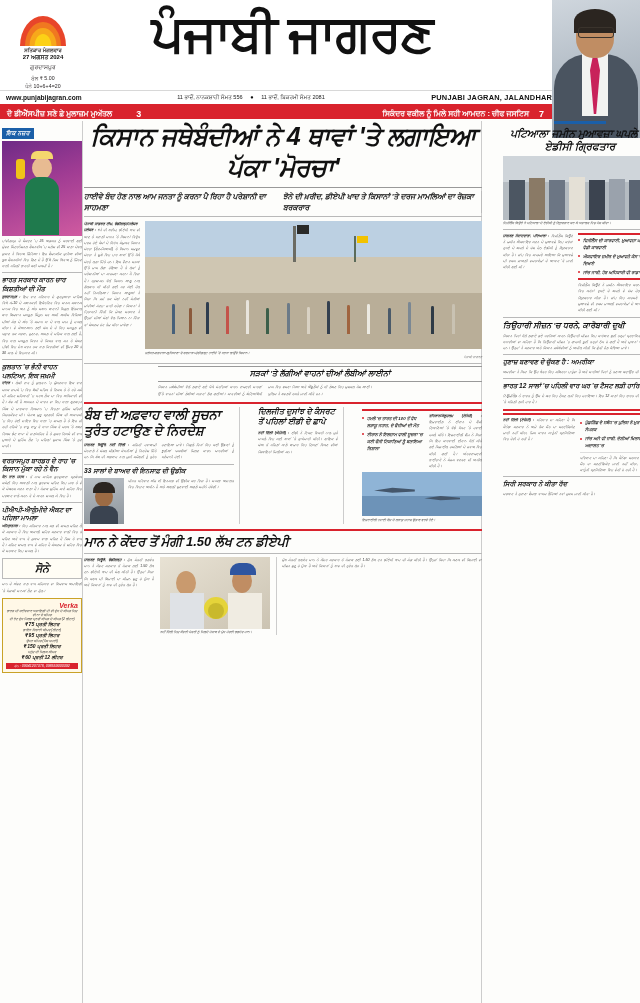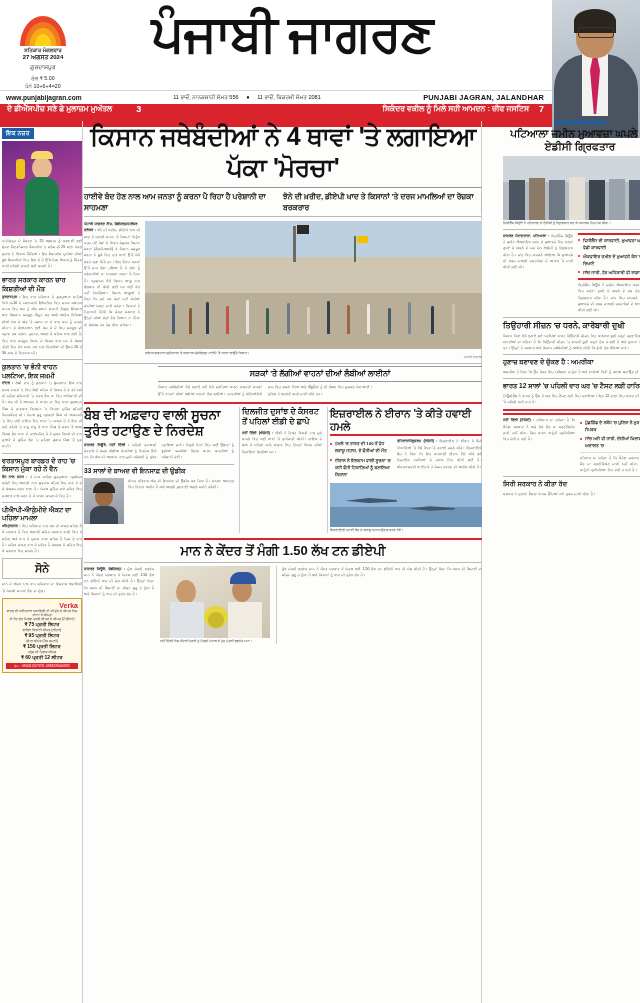"PUNJABI JAGRAN, JALANDHAR" .mh-city { padding-right: 8px -> none }
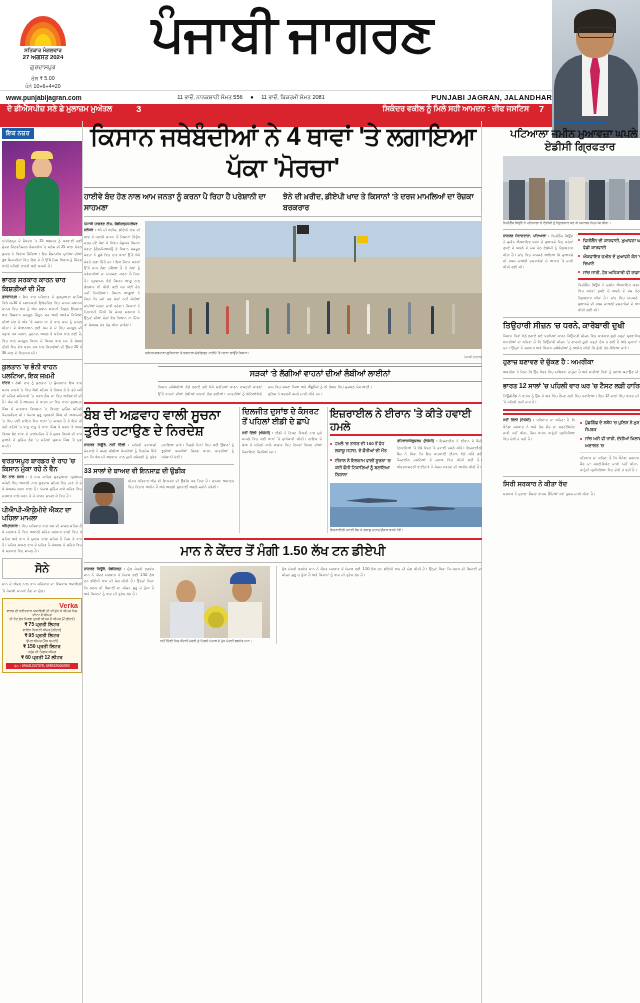"ਦੋ ਡੀਐੱਸਪੀਜ਼ ਸਣੇ ਛੇ ਮੁਲਾਜ਼ਮ" .promo { align-items: flex-start -> flex-end; height: 23px -> 15px }
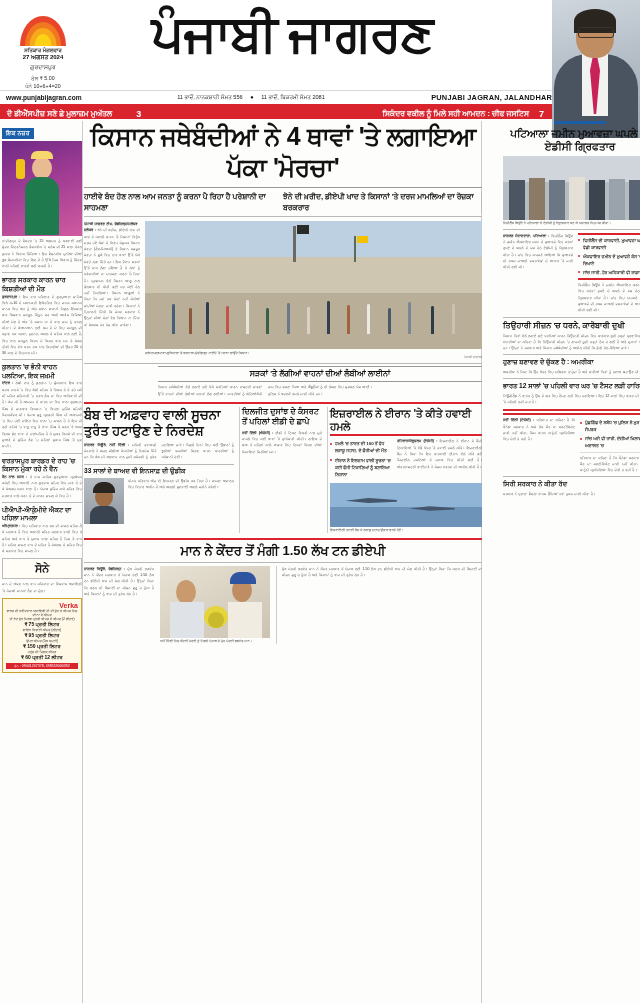"ਕਿਸਾਨ ਜਥੇਬੰਦੀਆਂ ਨੇ 4 ਥਾਵਾਂ" .col { font-style: none -> italic }
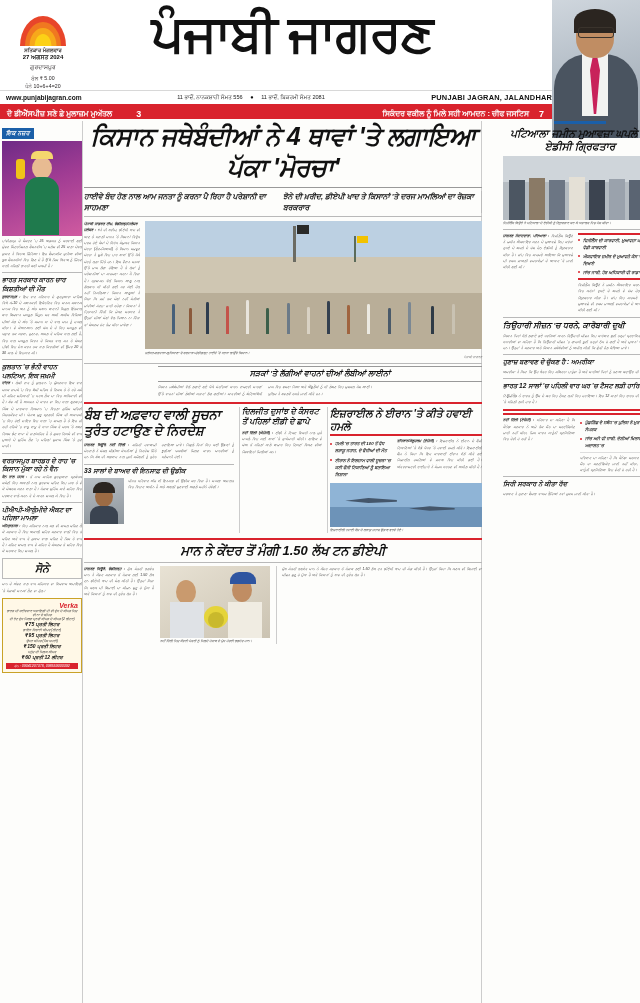"ਬੰਬ ਦੀ ਅਫ਼ਵਾਹ ਵਾਲੀ ਸੂਚਨਾ" div.flex { gap: 2px -> 18px }
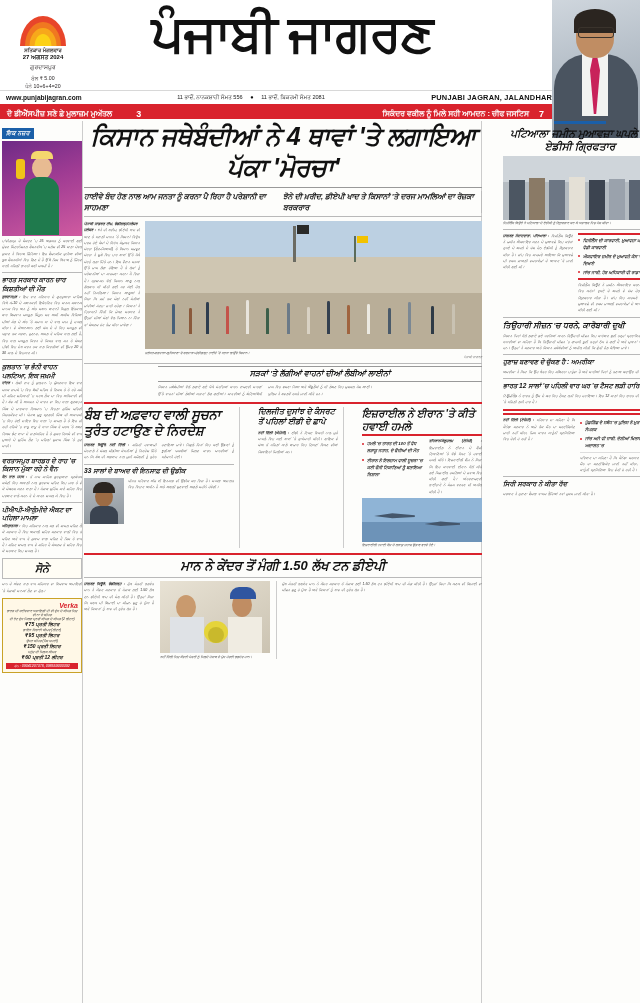"ਇਜ਼ਰਾਈਲ ਨੇ ਈਰਾਨ 'ਤੇ ਕੀਤੇ" div.h-3 { html: <div>ਇਜ਼ਰਾਈਲ ਨੇ ਈਰਾਨ 'ਤੇ ਕੀਤੇ ਹਵਾਈ ਹਮਲੇ</div> -> none }
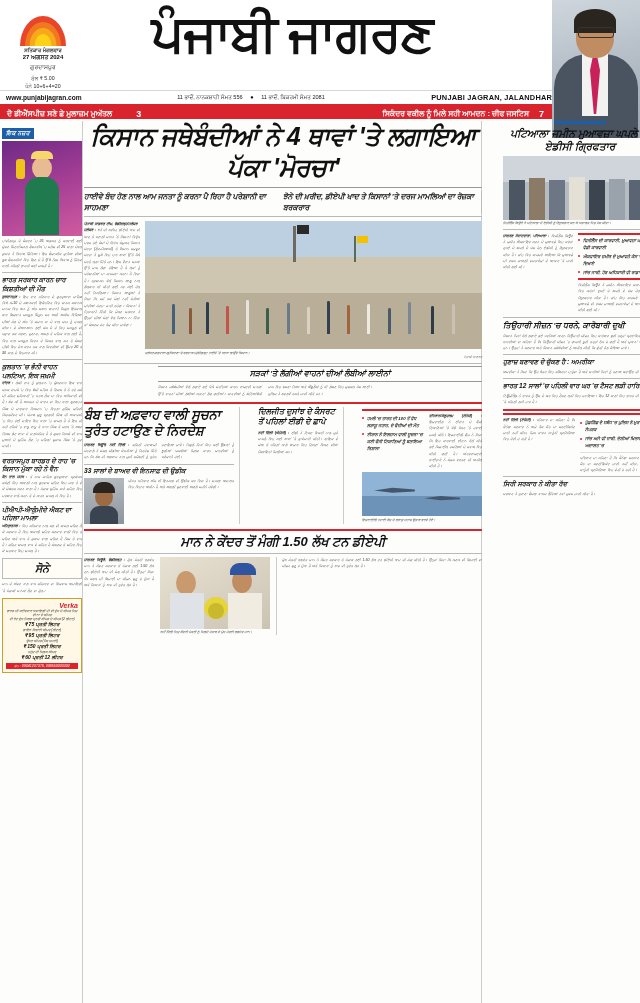"ਮਾਨ ਨੇ ਕੇਂਦਰ ਤੋਂ ਮੰਗੀ" div.h-2 { text-align: center -> none }
